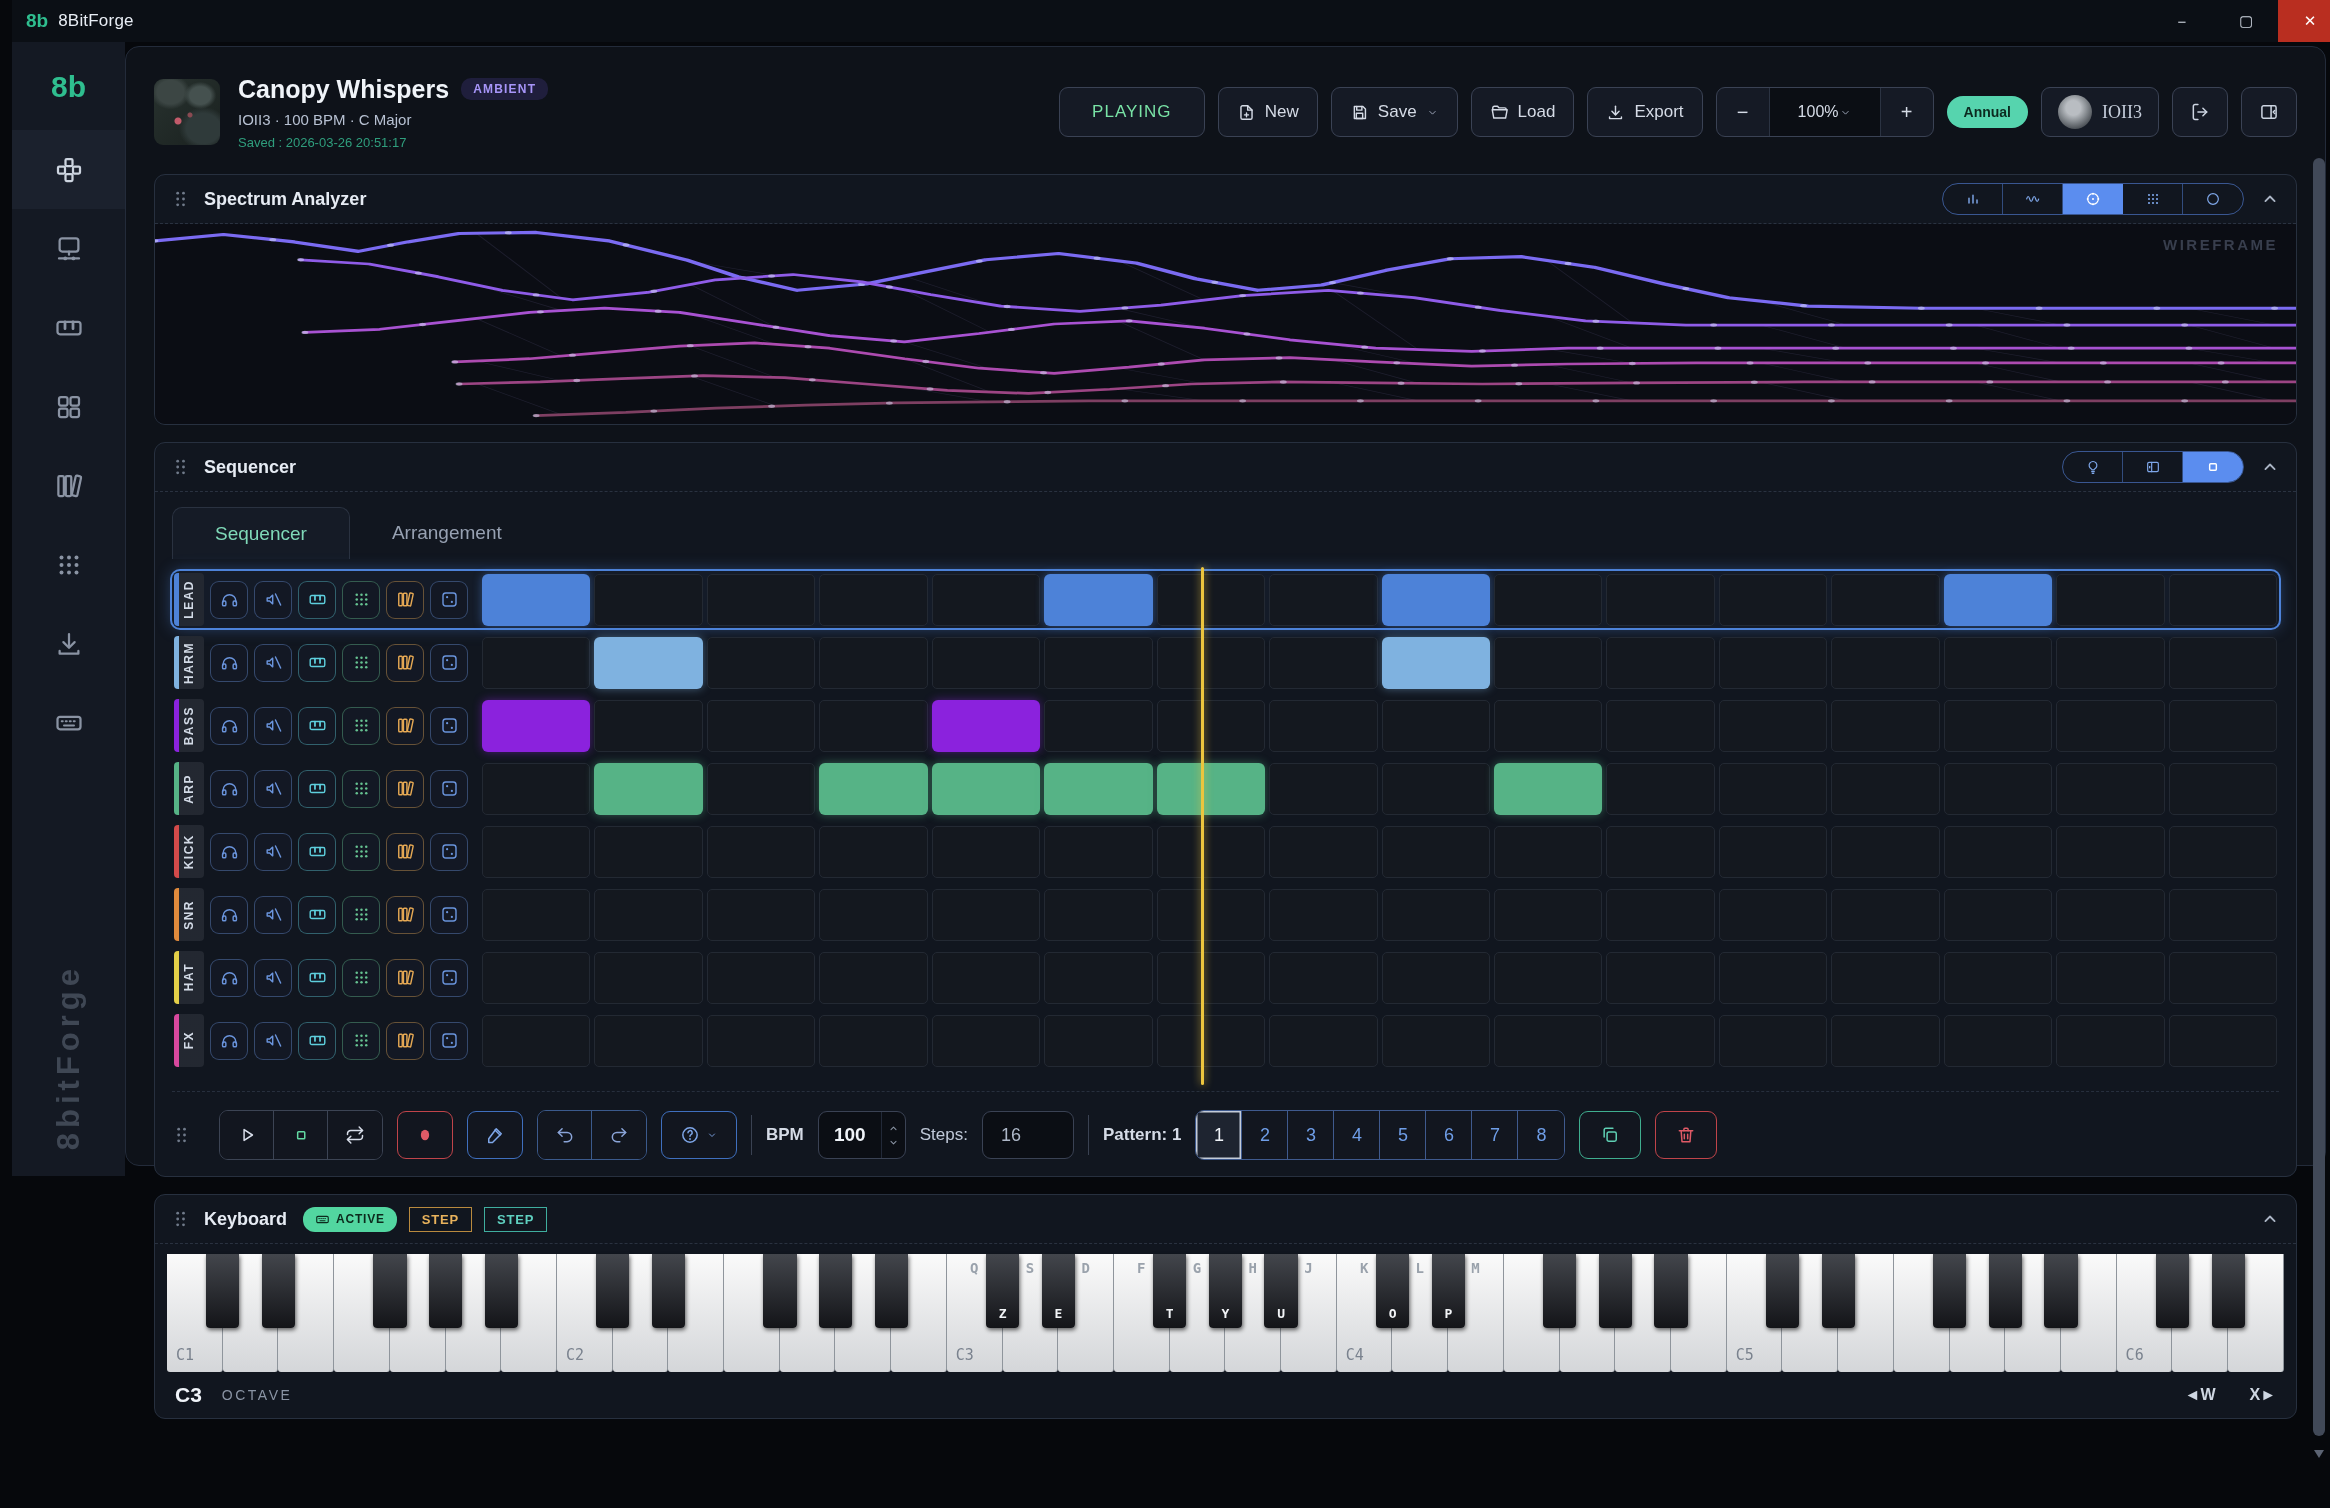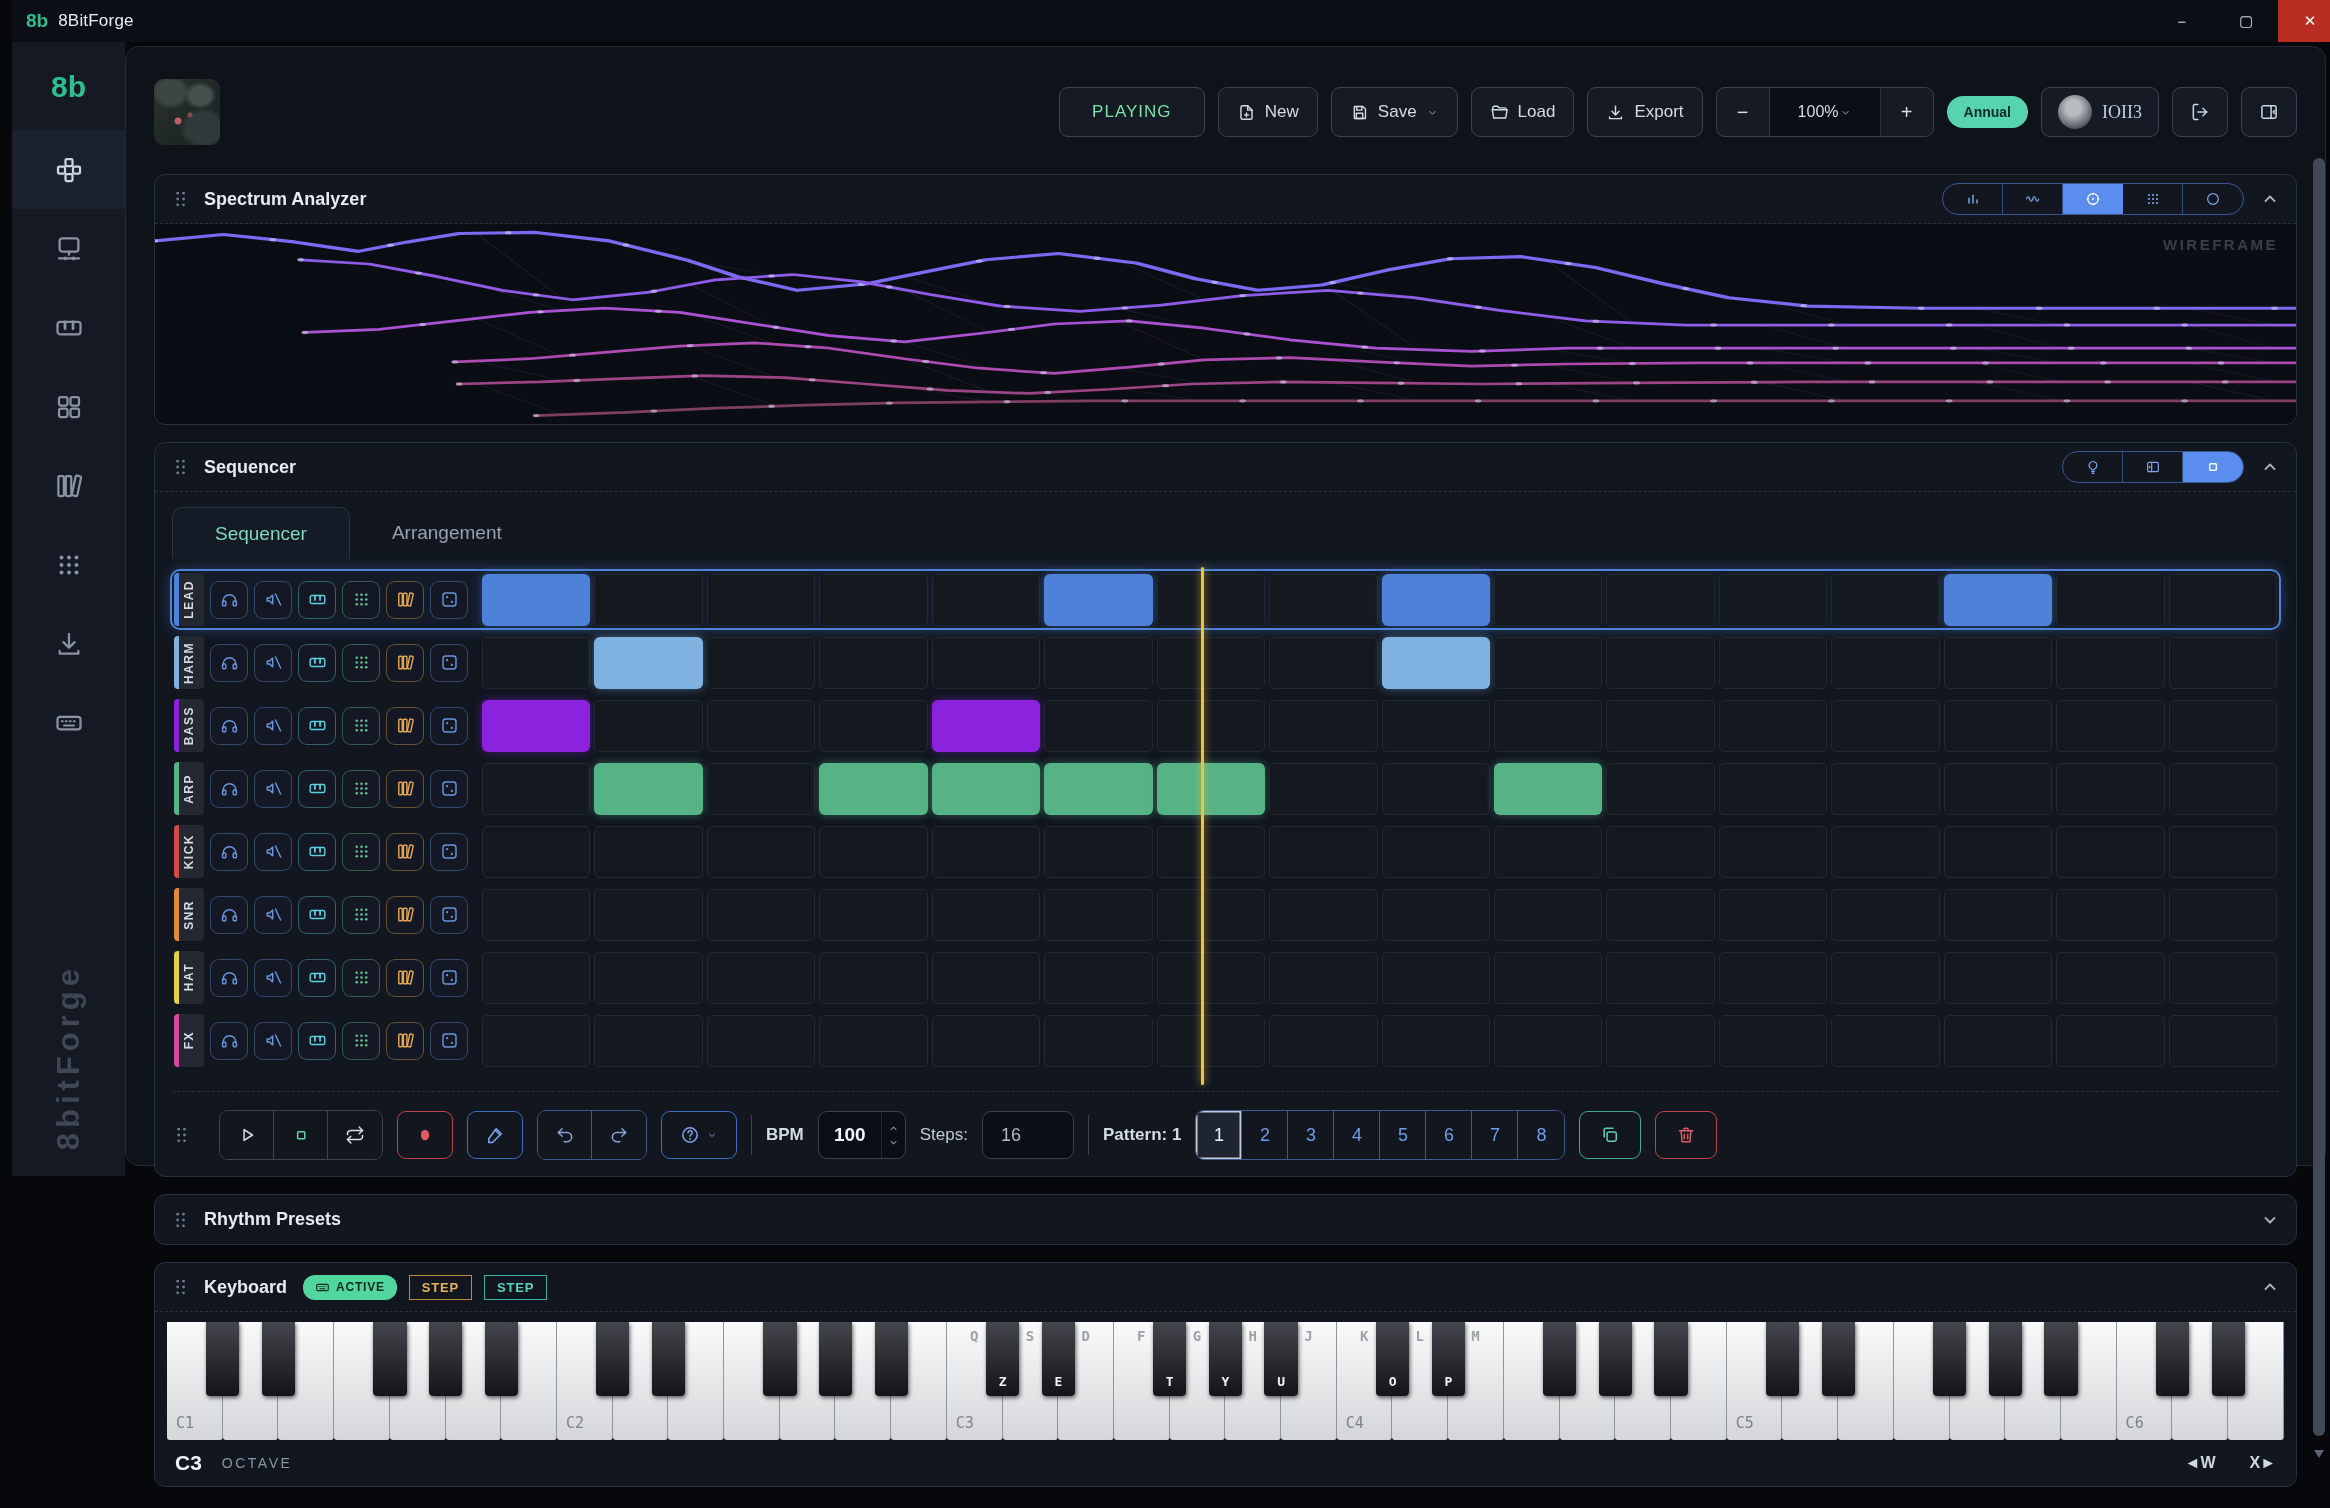"Canopy Whispers" div.song { html: none -> <div> <div> <span>Canopy Whispers</span> <span>AMBIENT</span> </div> <div>IOII3 · 100 BPM · C Major</div> <div>Saved : 2026-03-26 20:51:17</div> </div> }
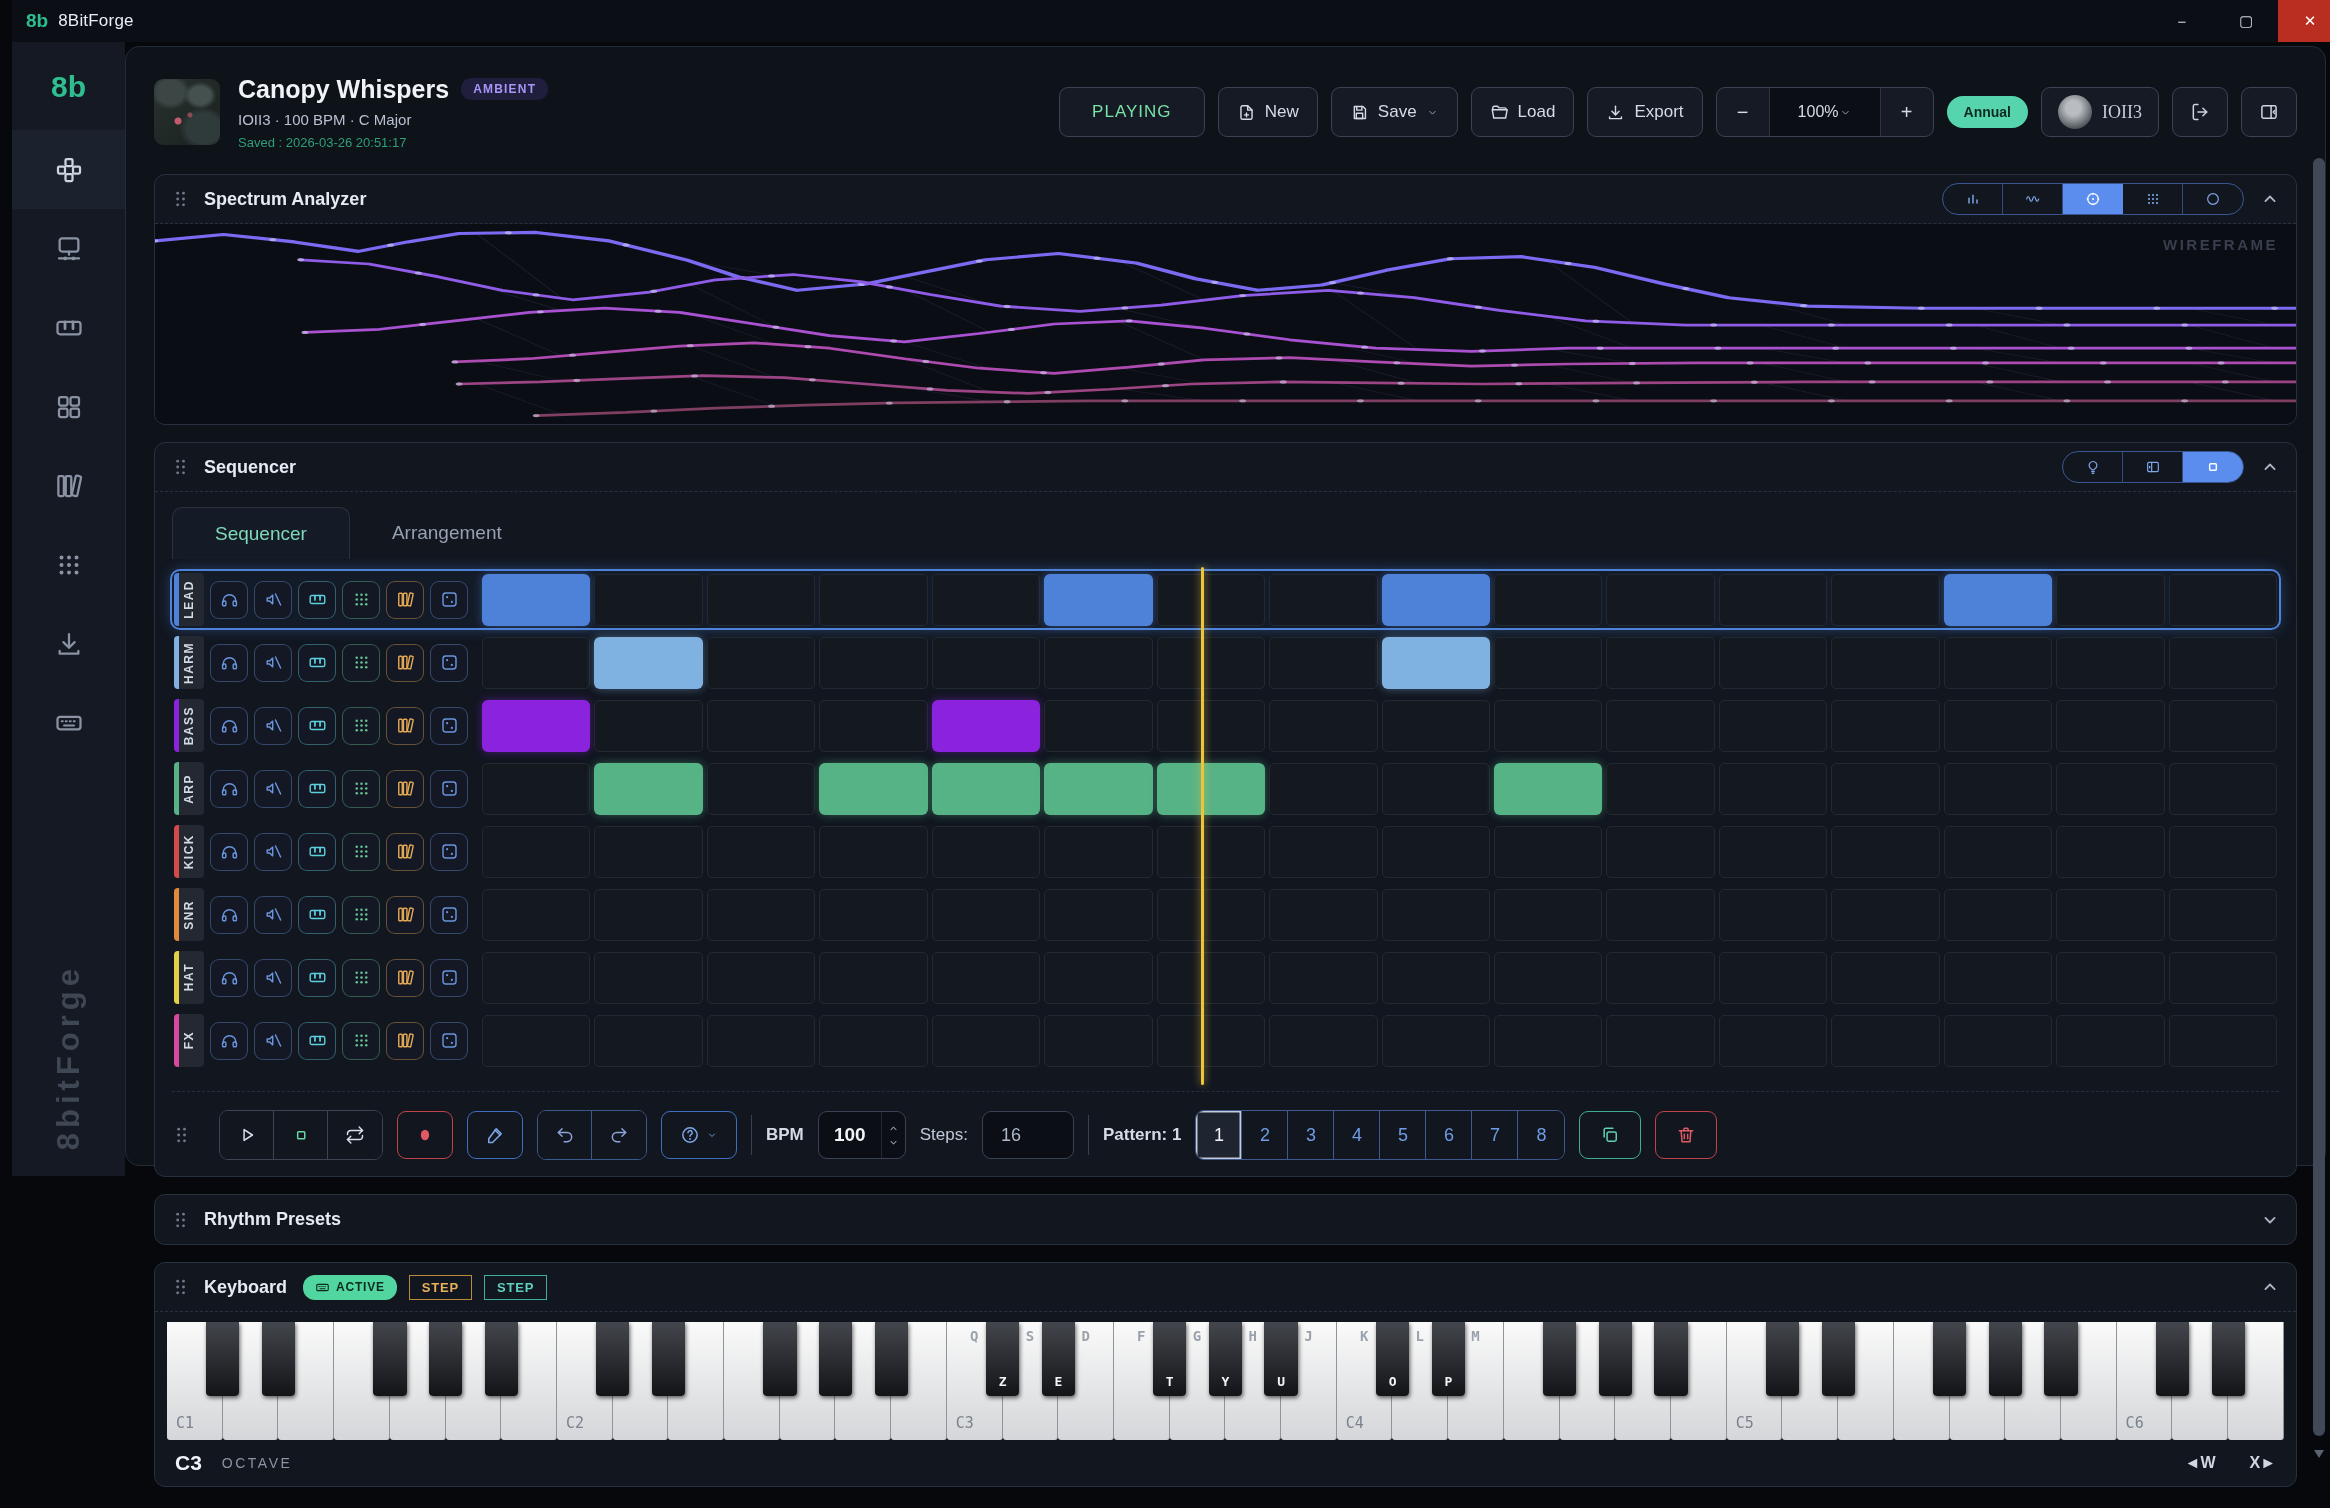"Rhythm Presets" div.panel { html: <div> <div> <span> <svg> <g> <circle></circle> <circle></circle> <circle></circle> <circle></circle> <circle></circle> <circle></circle> </g> </svg> </span> <span>Rhythm Presets</span> <div> <span> <svg> <path></path> </svg> </span> </div> </div> </div> -> none }
